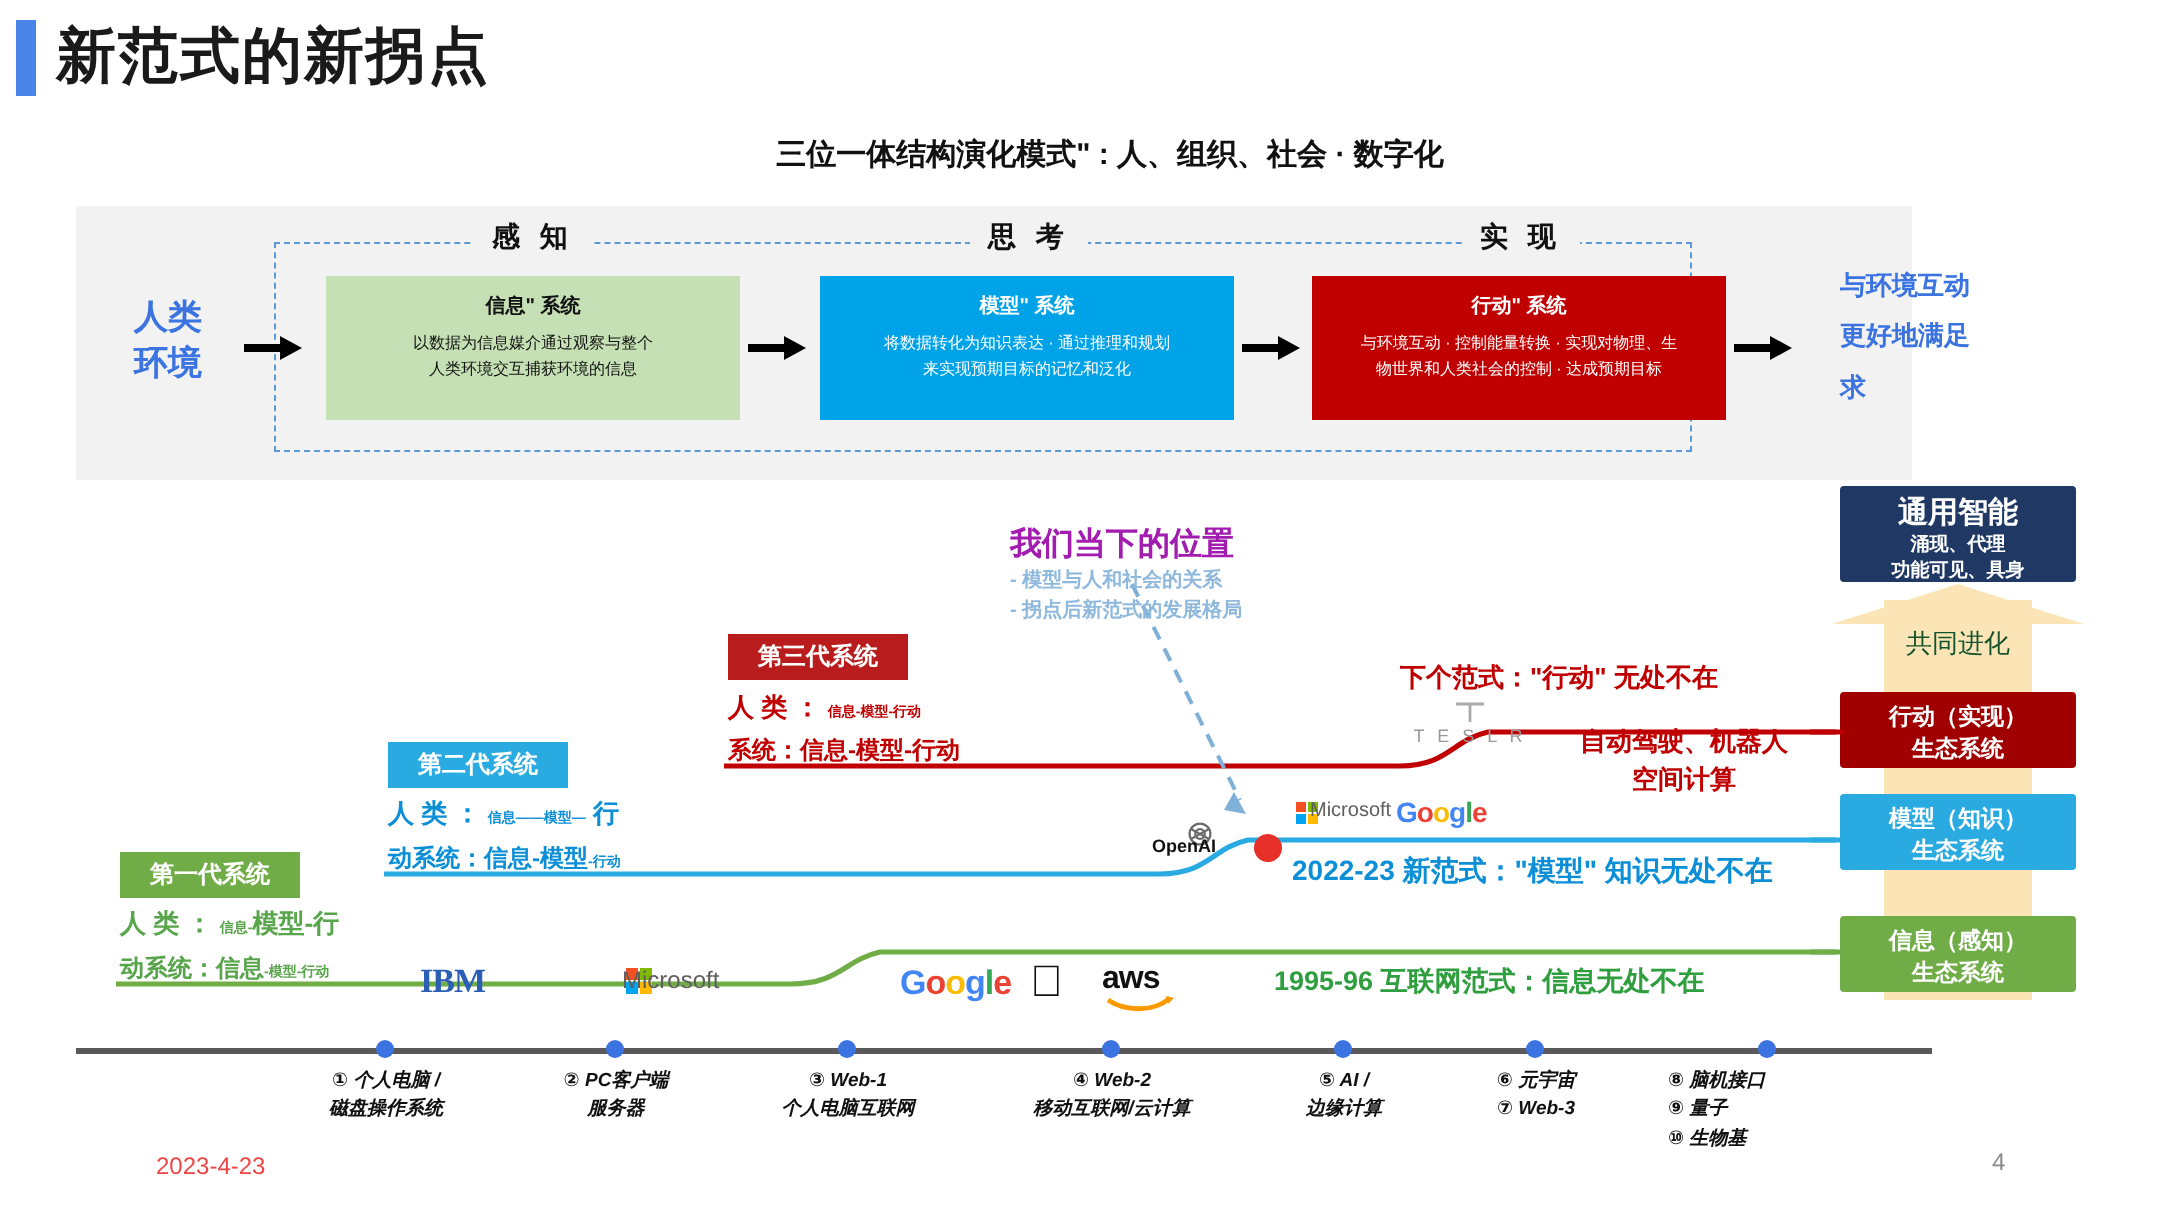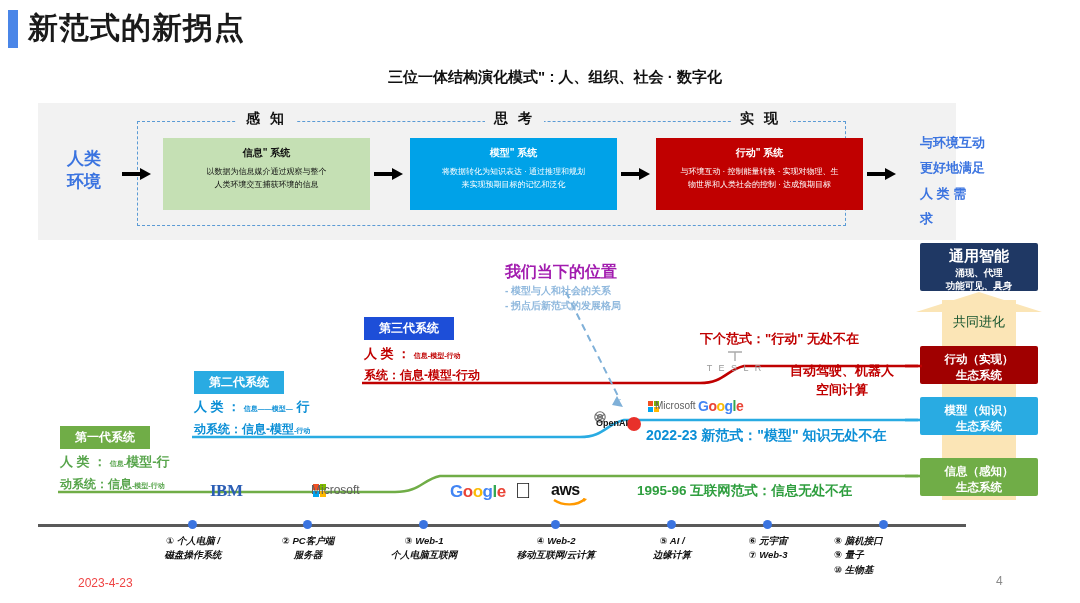"人 类 需" div { html: <div>人 类 需</div> -> none }
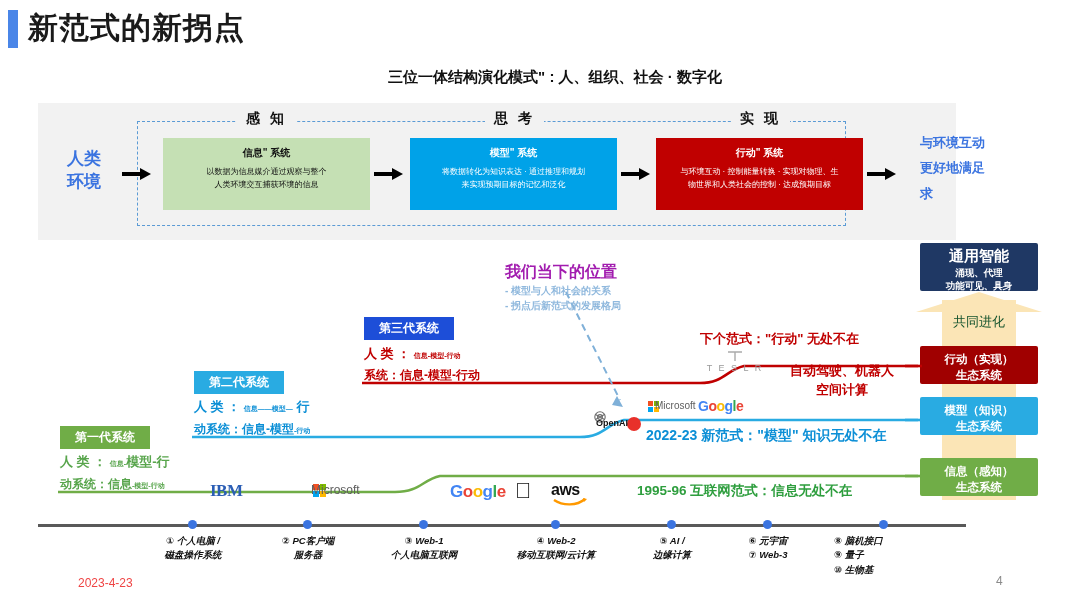"第三代系统" .g3 { background: #1d4ed8 -> #b91c1c }
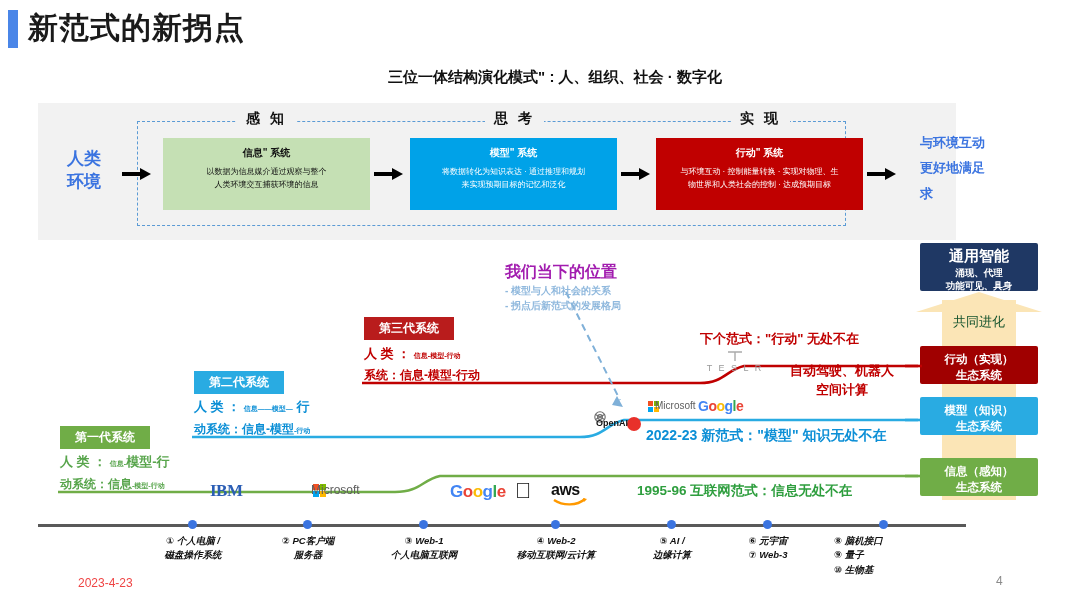"OpenAI" .openai { text-align: right -> left }
